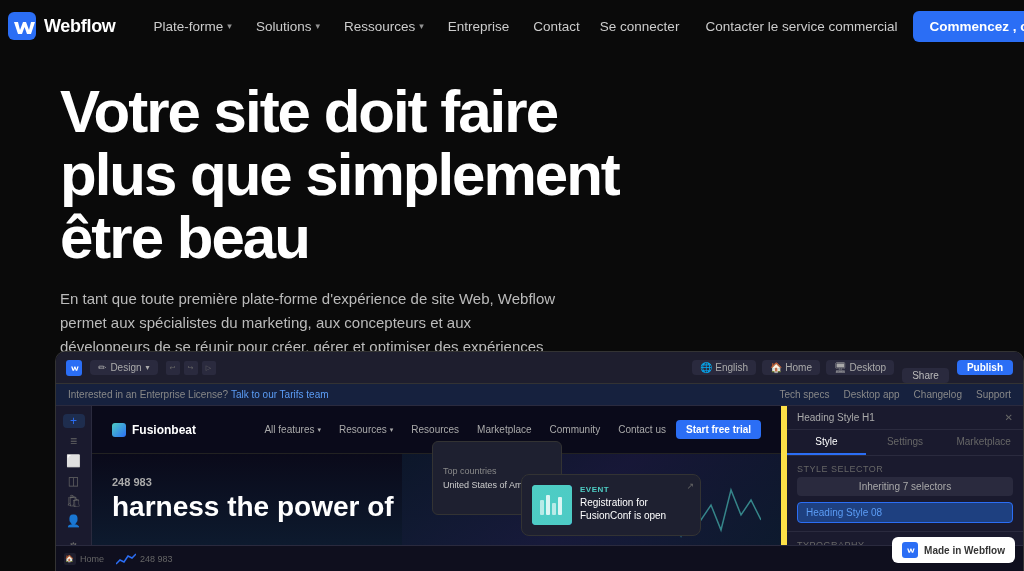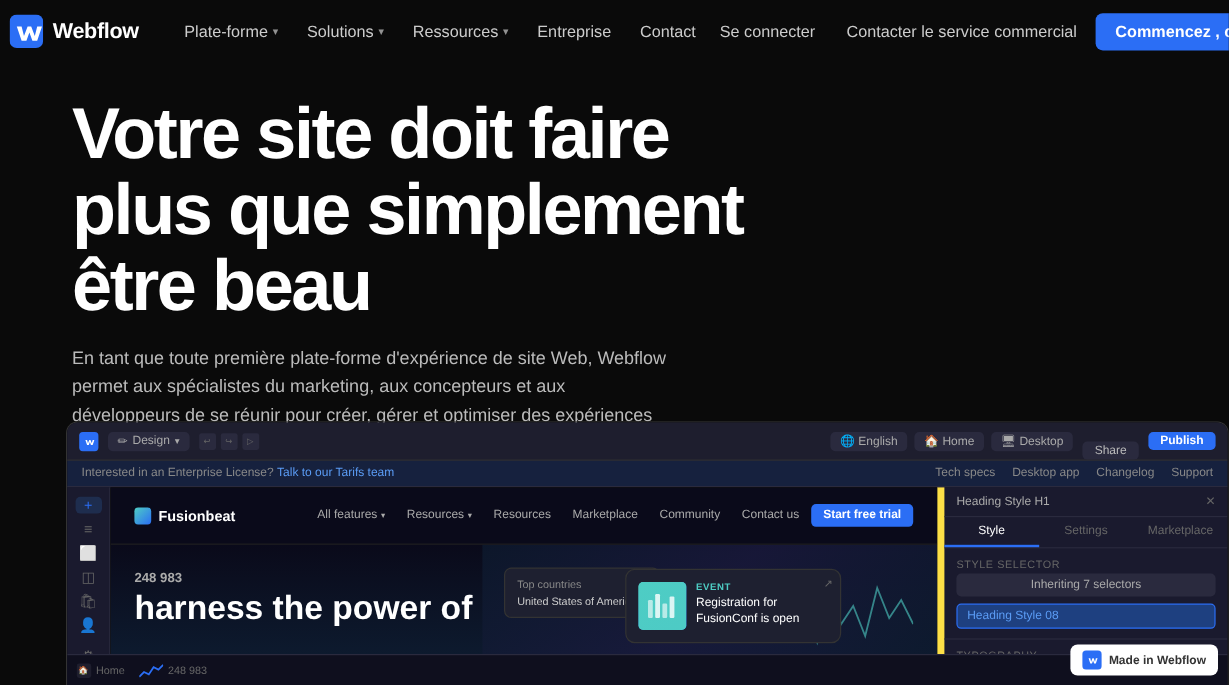"Top countries" .top-countries { padding: 8px 10px -> 24px 10px; right: 231px -> 219px }
